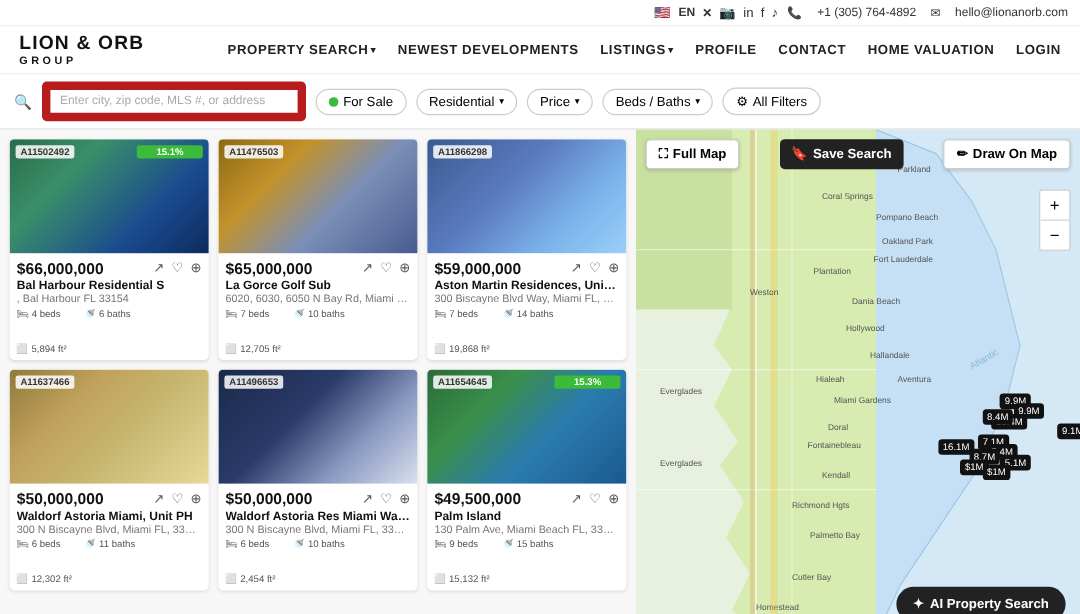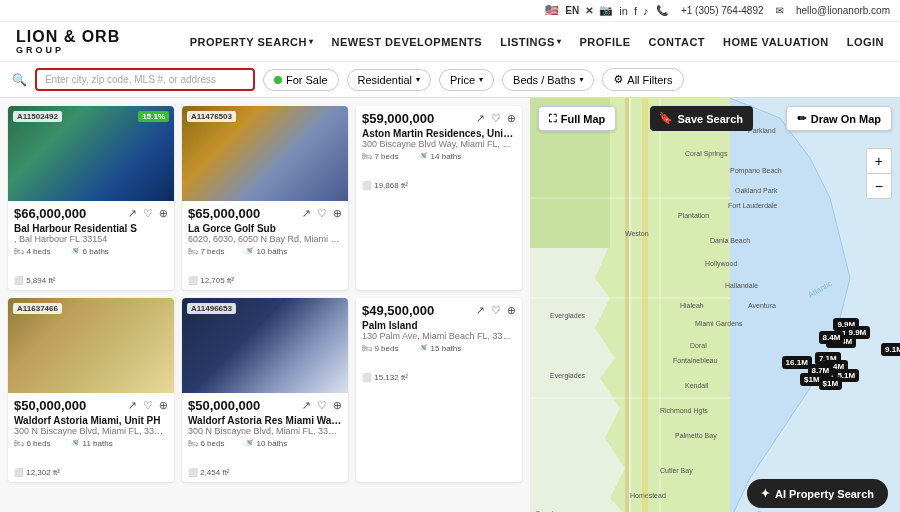"Enter city, zip code, MLS" .search-input { border: 2px solid #b91c1c -> 7px solid #b91c1c }
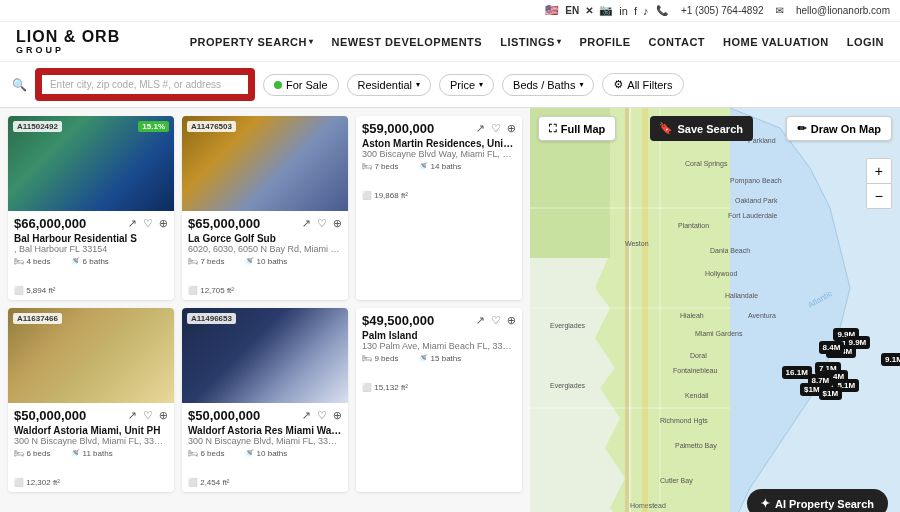"15.1%" .prop-badge-green { padding: 1px 4px -> 1px 16px }
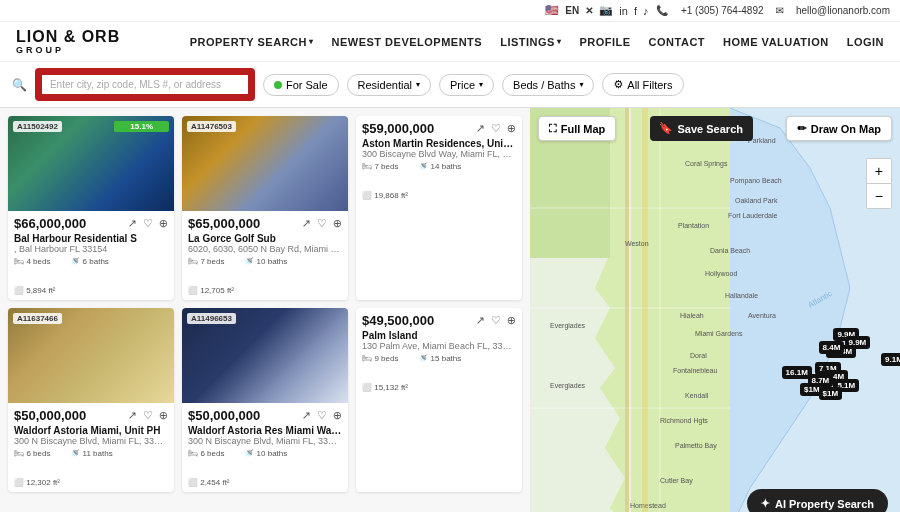"A11866298" div.prop-img-container { html: none -> <div> <div></div> <div>A11866298</div> </div> }
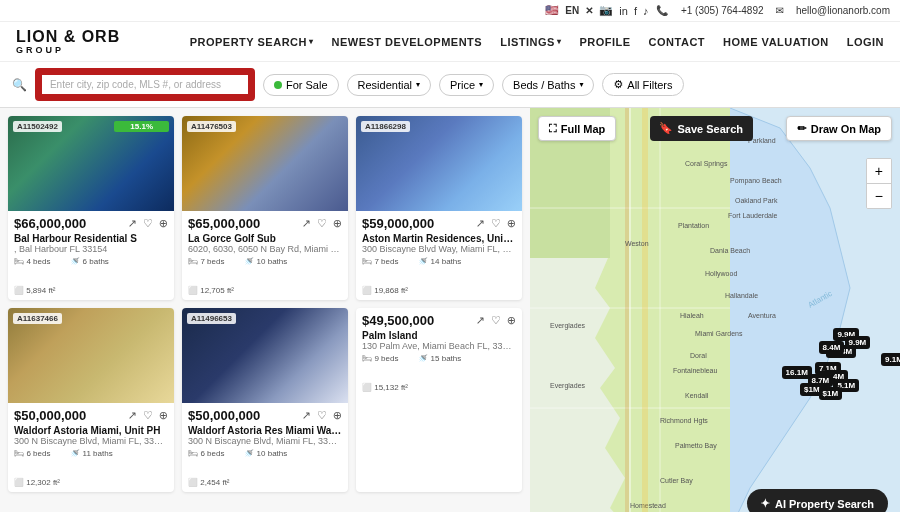"A11654645" div.prop-img-container { html: none -> <div> <div></div> <div>A11654645</div> <div>15.3%</div> </div> }
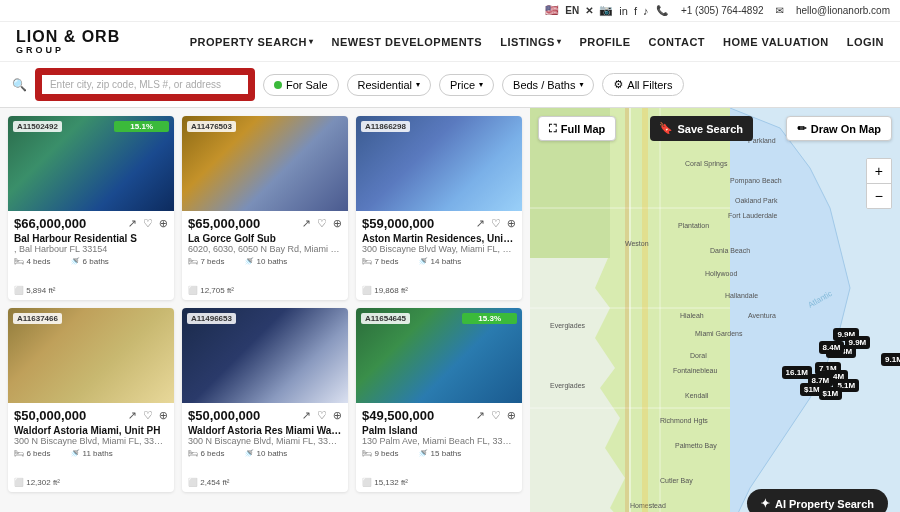"9.9M" .price-marker { font-weight: 700 -> 400 }
